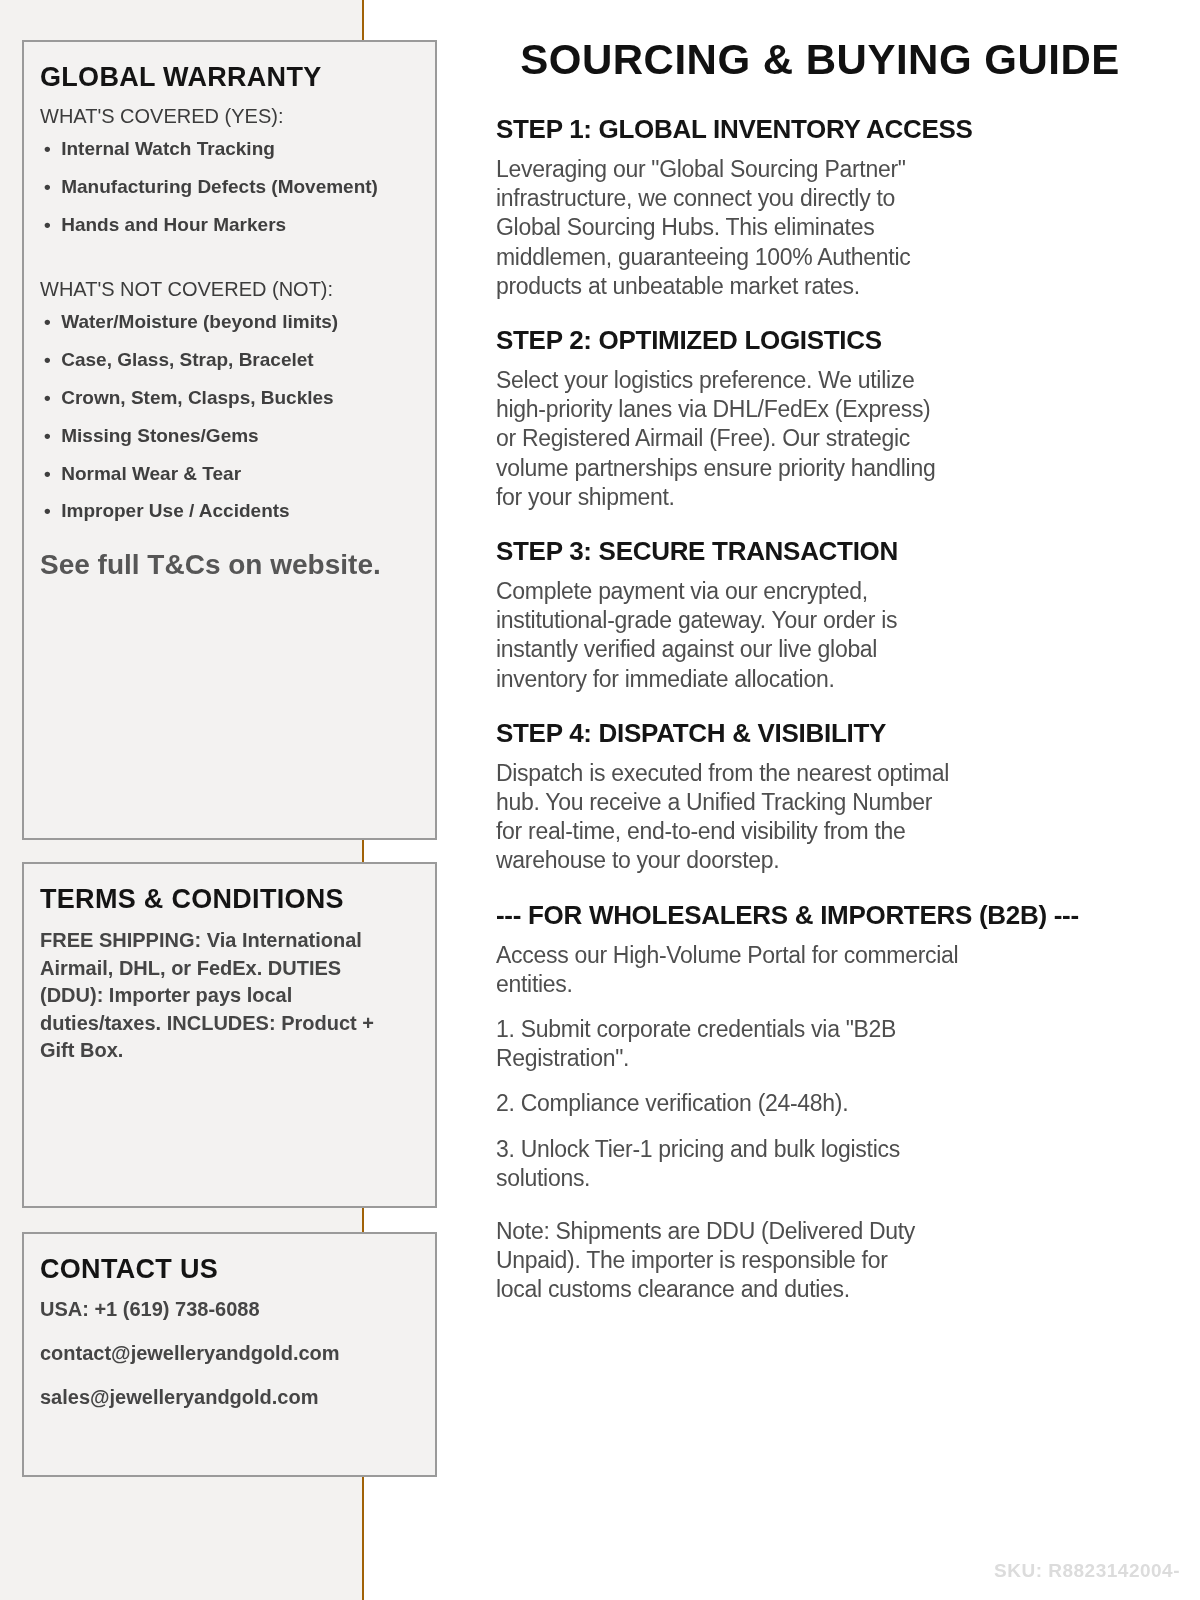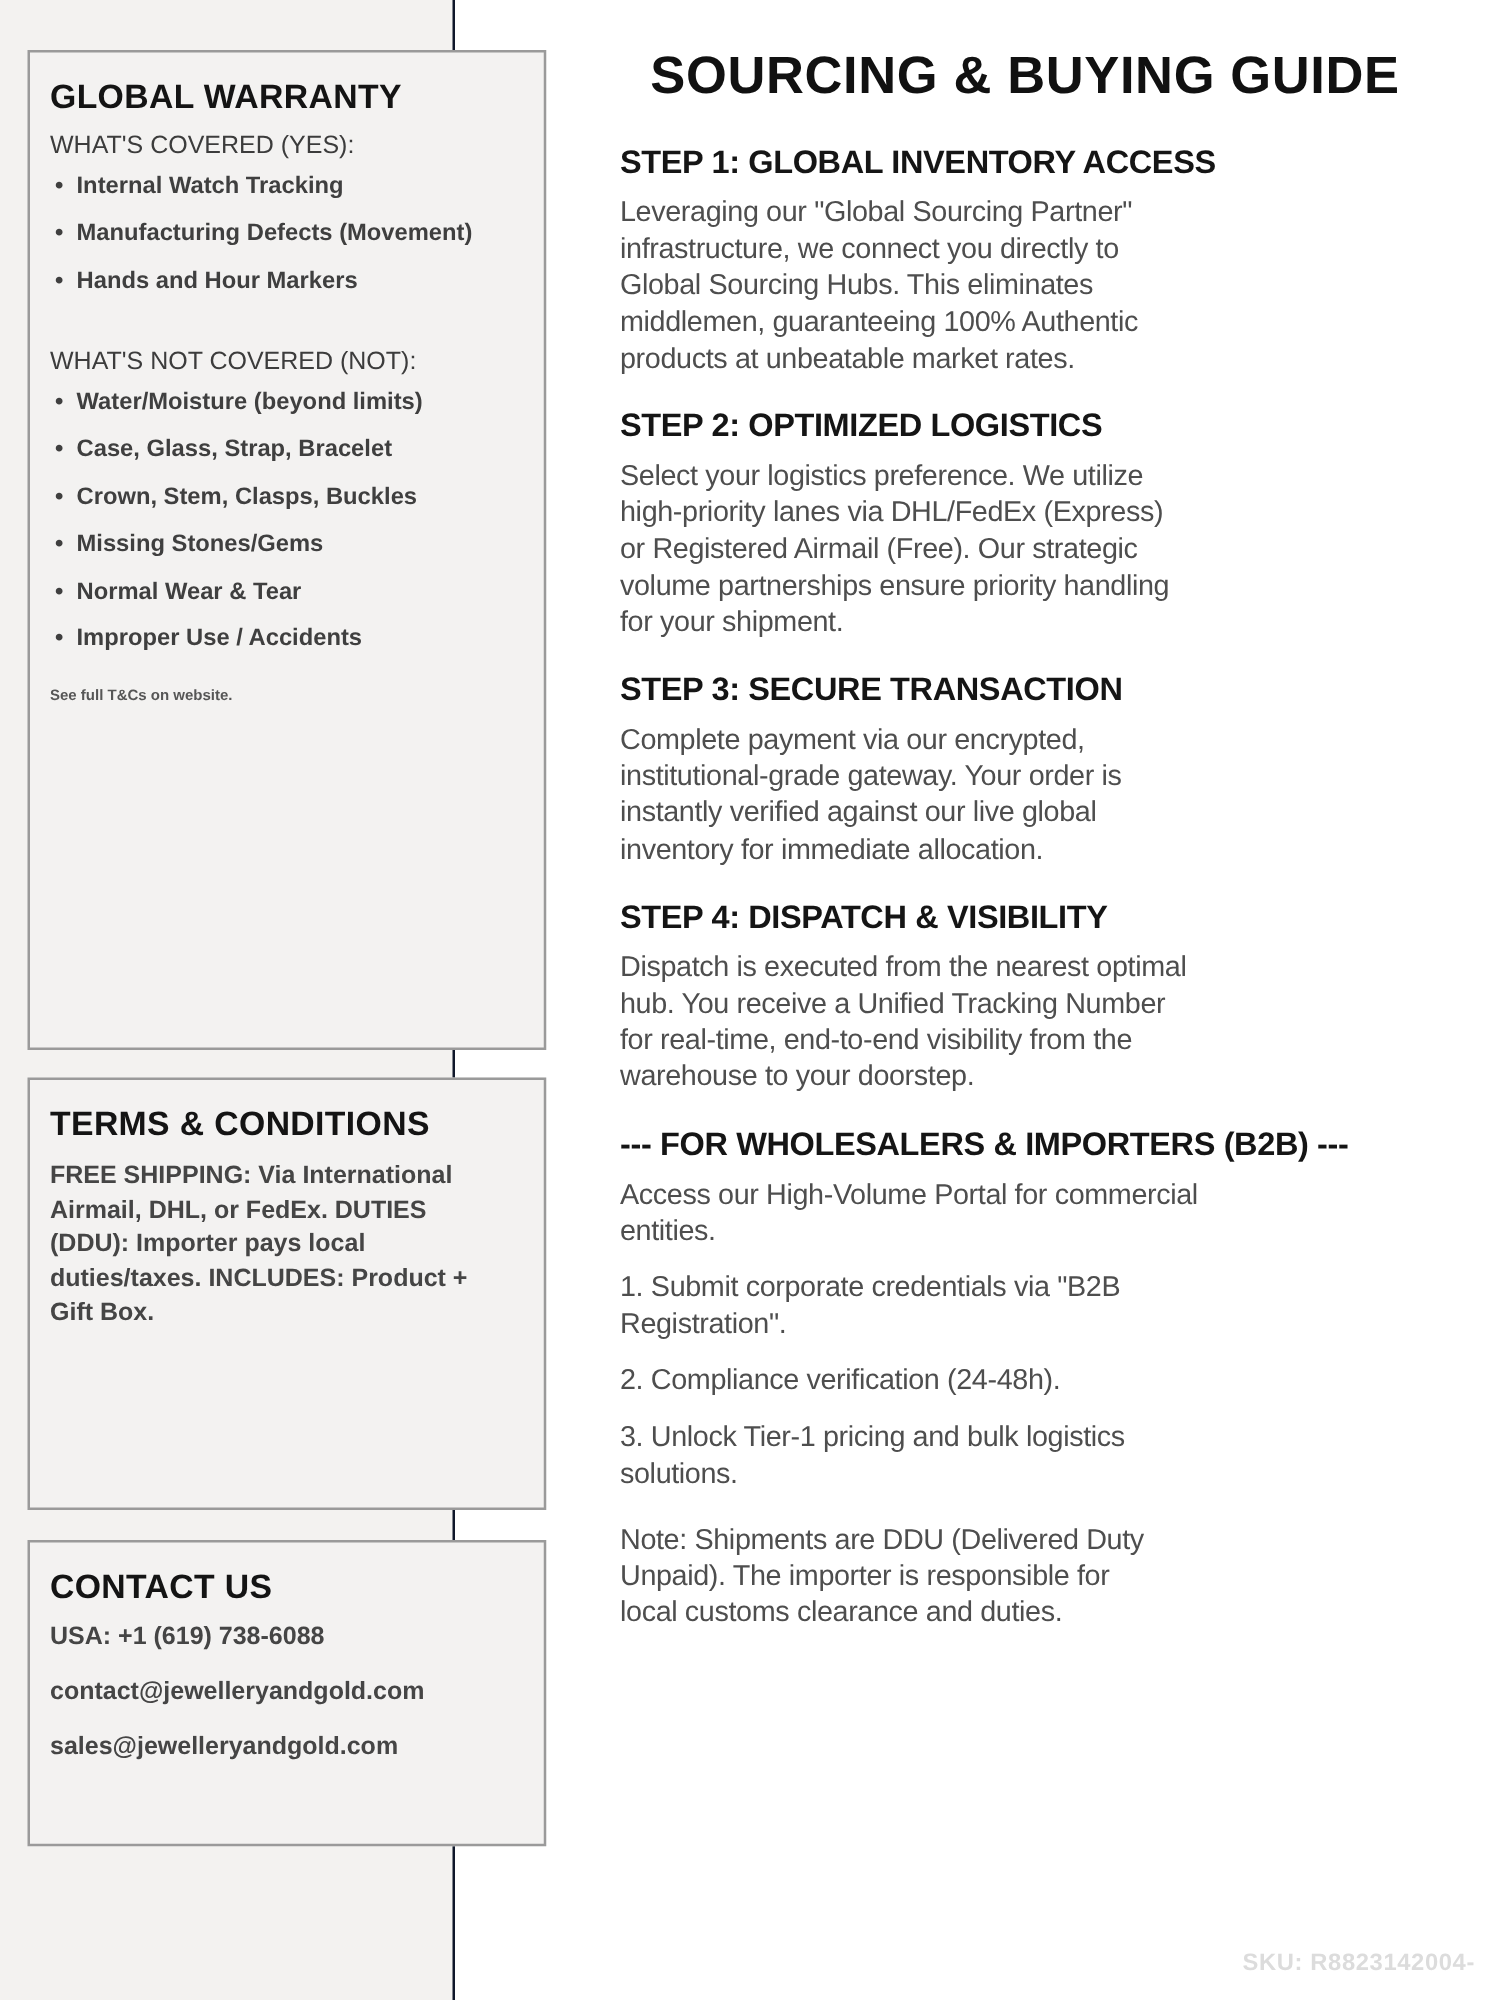"GLOBAL WARRANTY" .sidebar { border-right: 2px solid #0f172a -> 2px solid #a16207 }
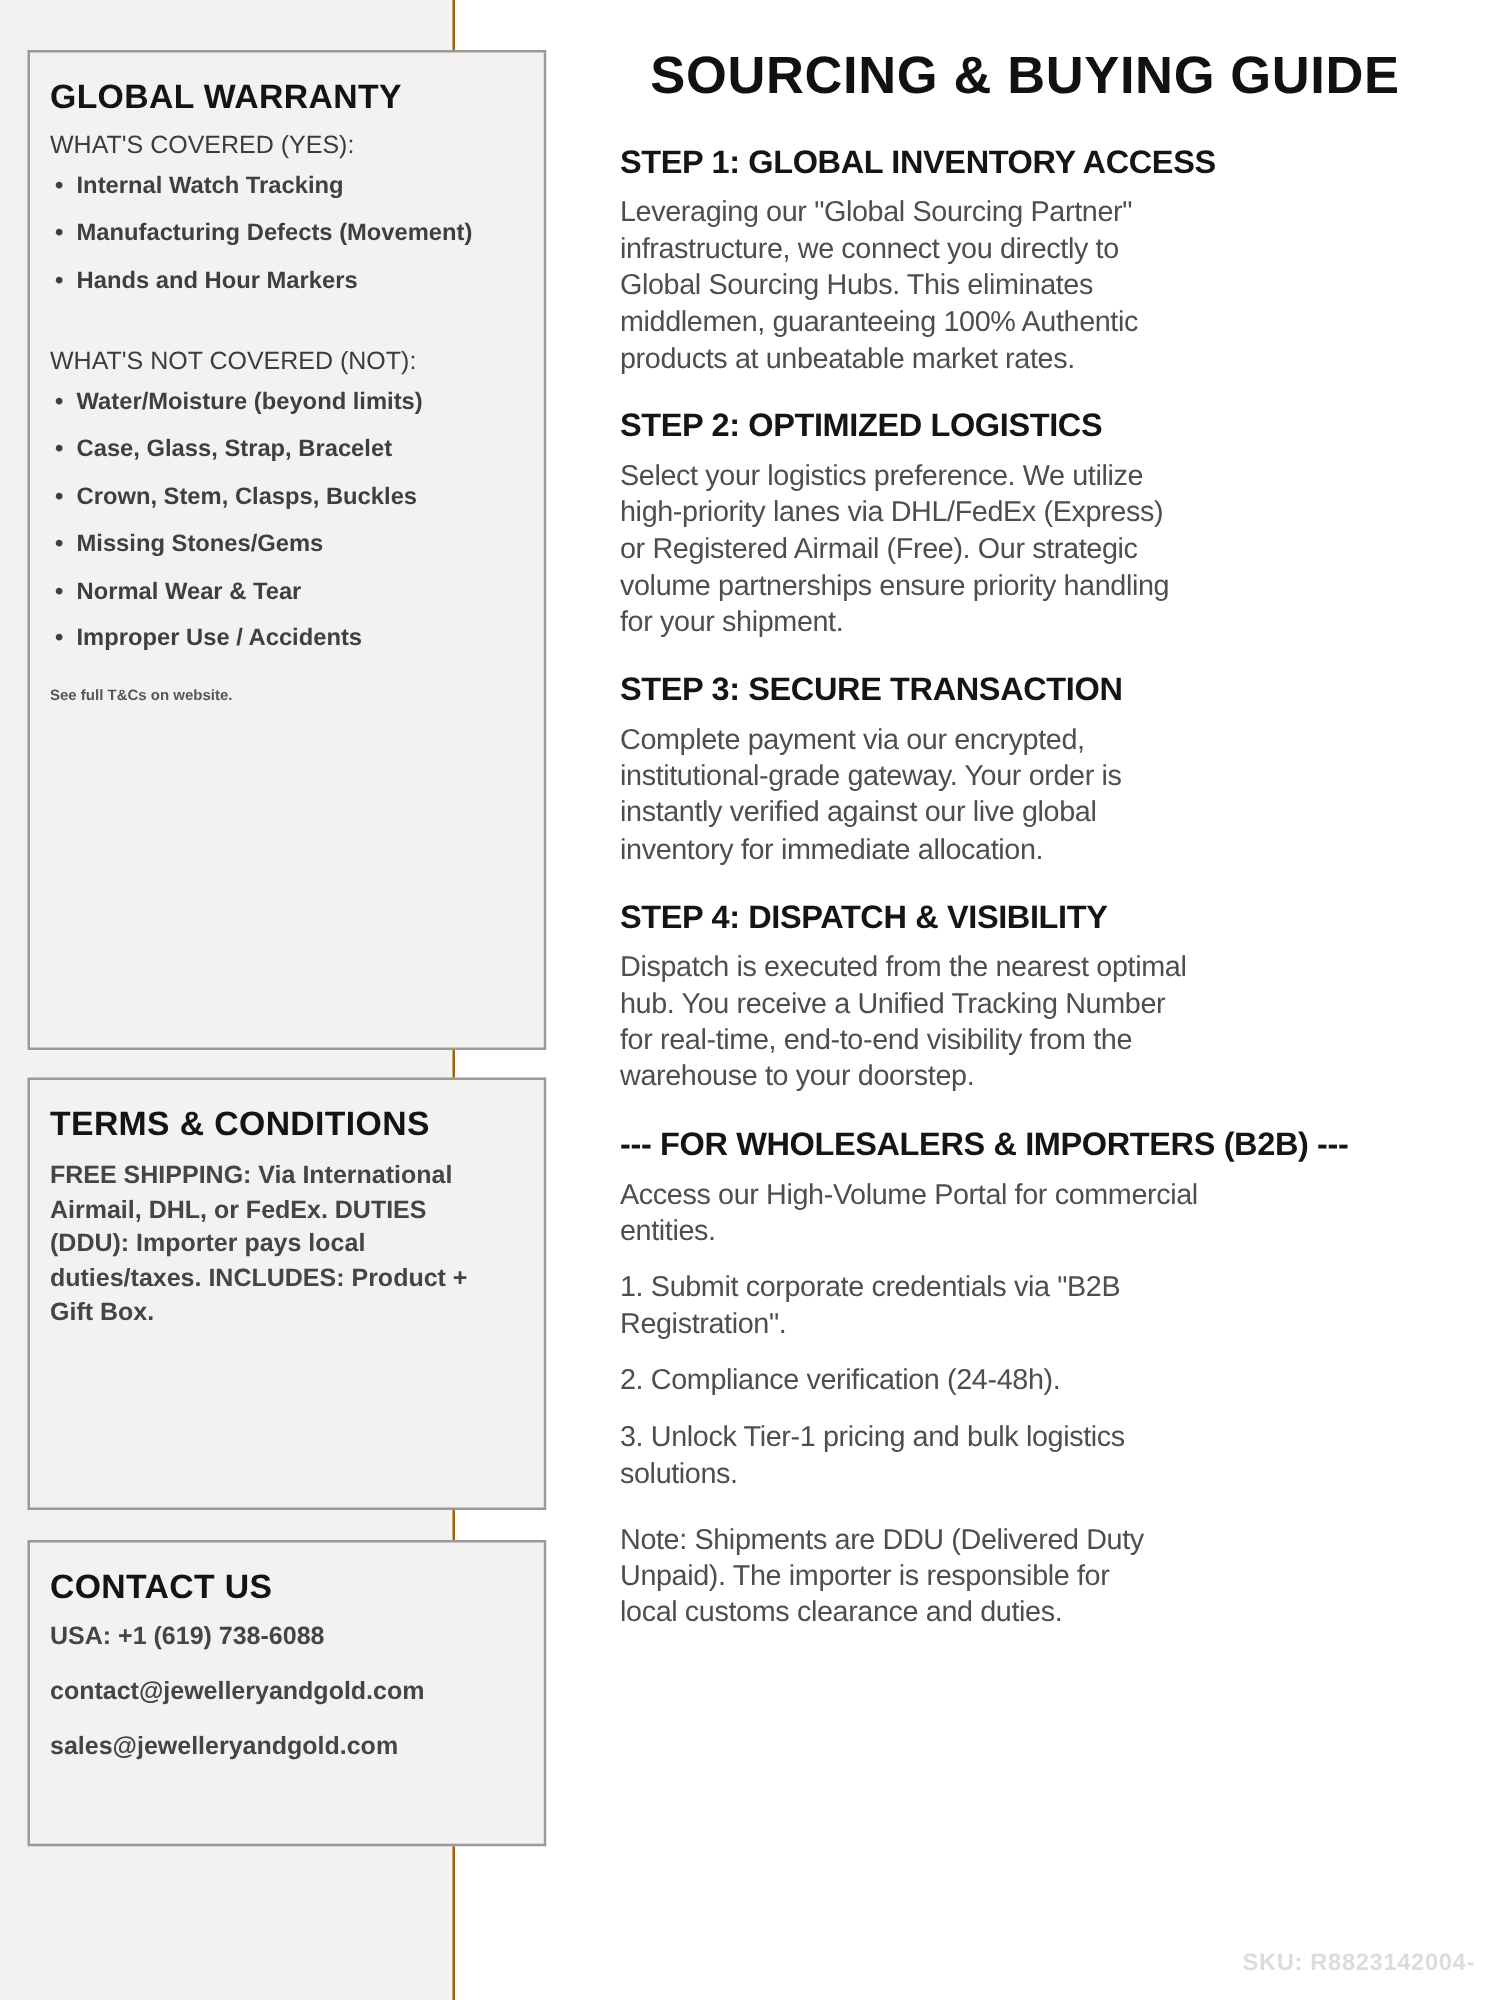"See full T&Cs on website." .footnote { font-size: 12px -> 28px }
